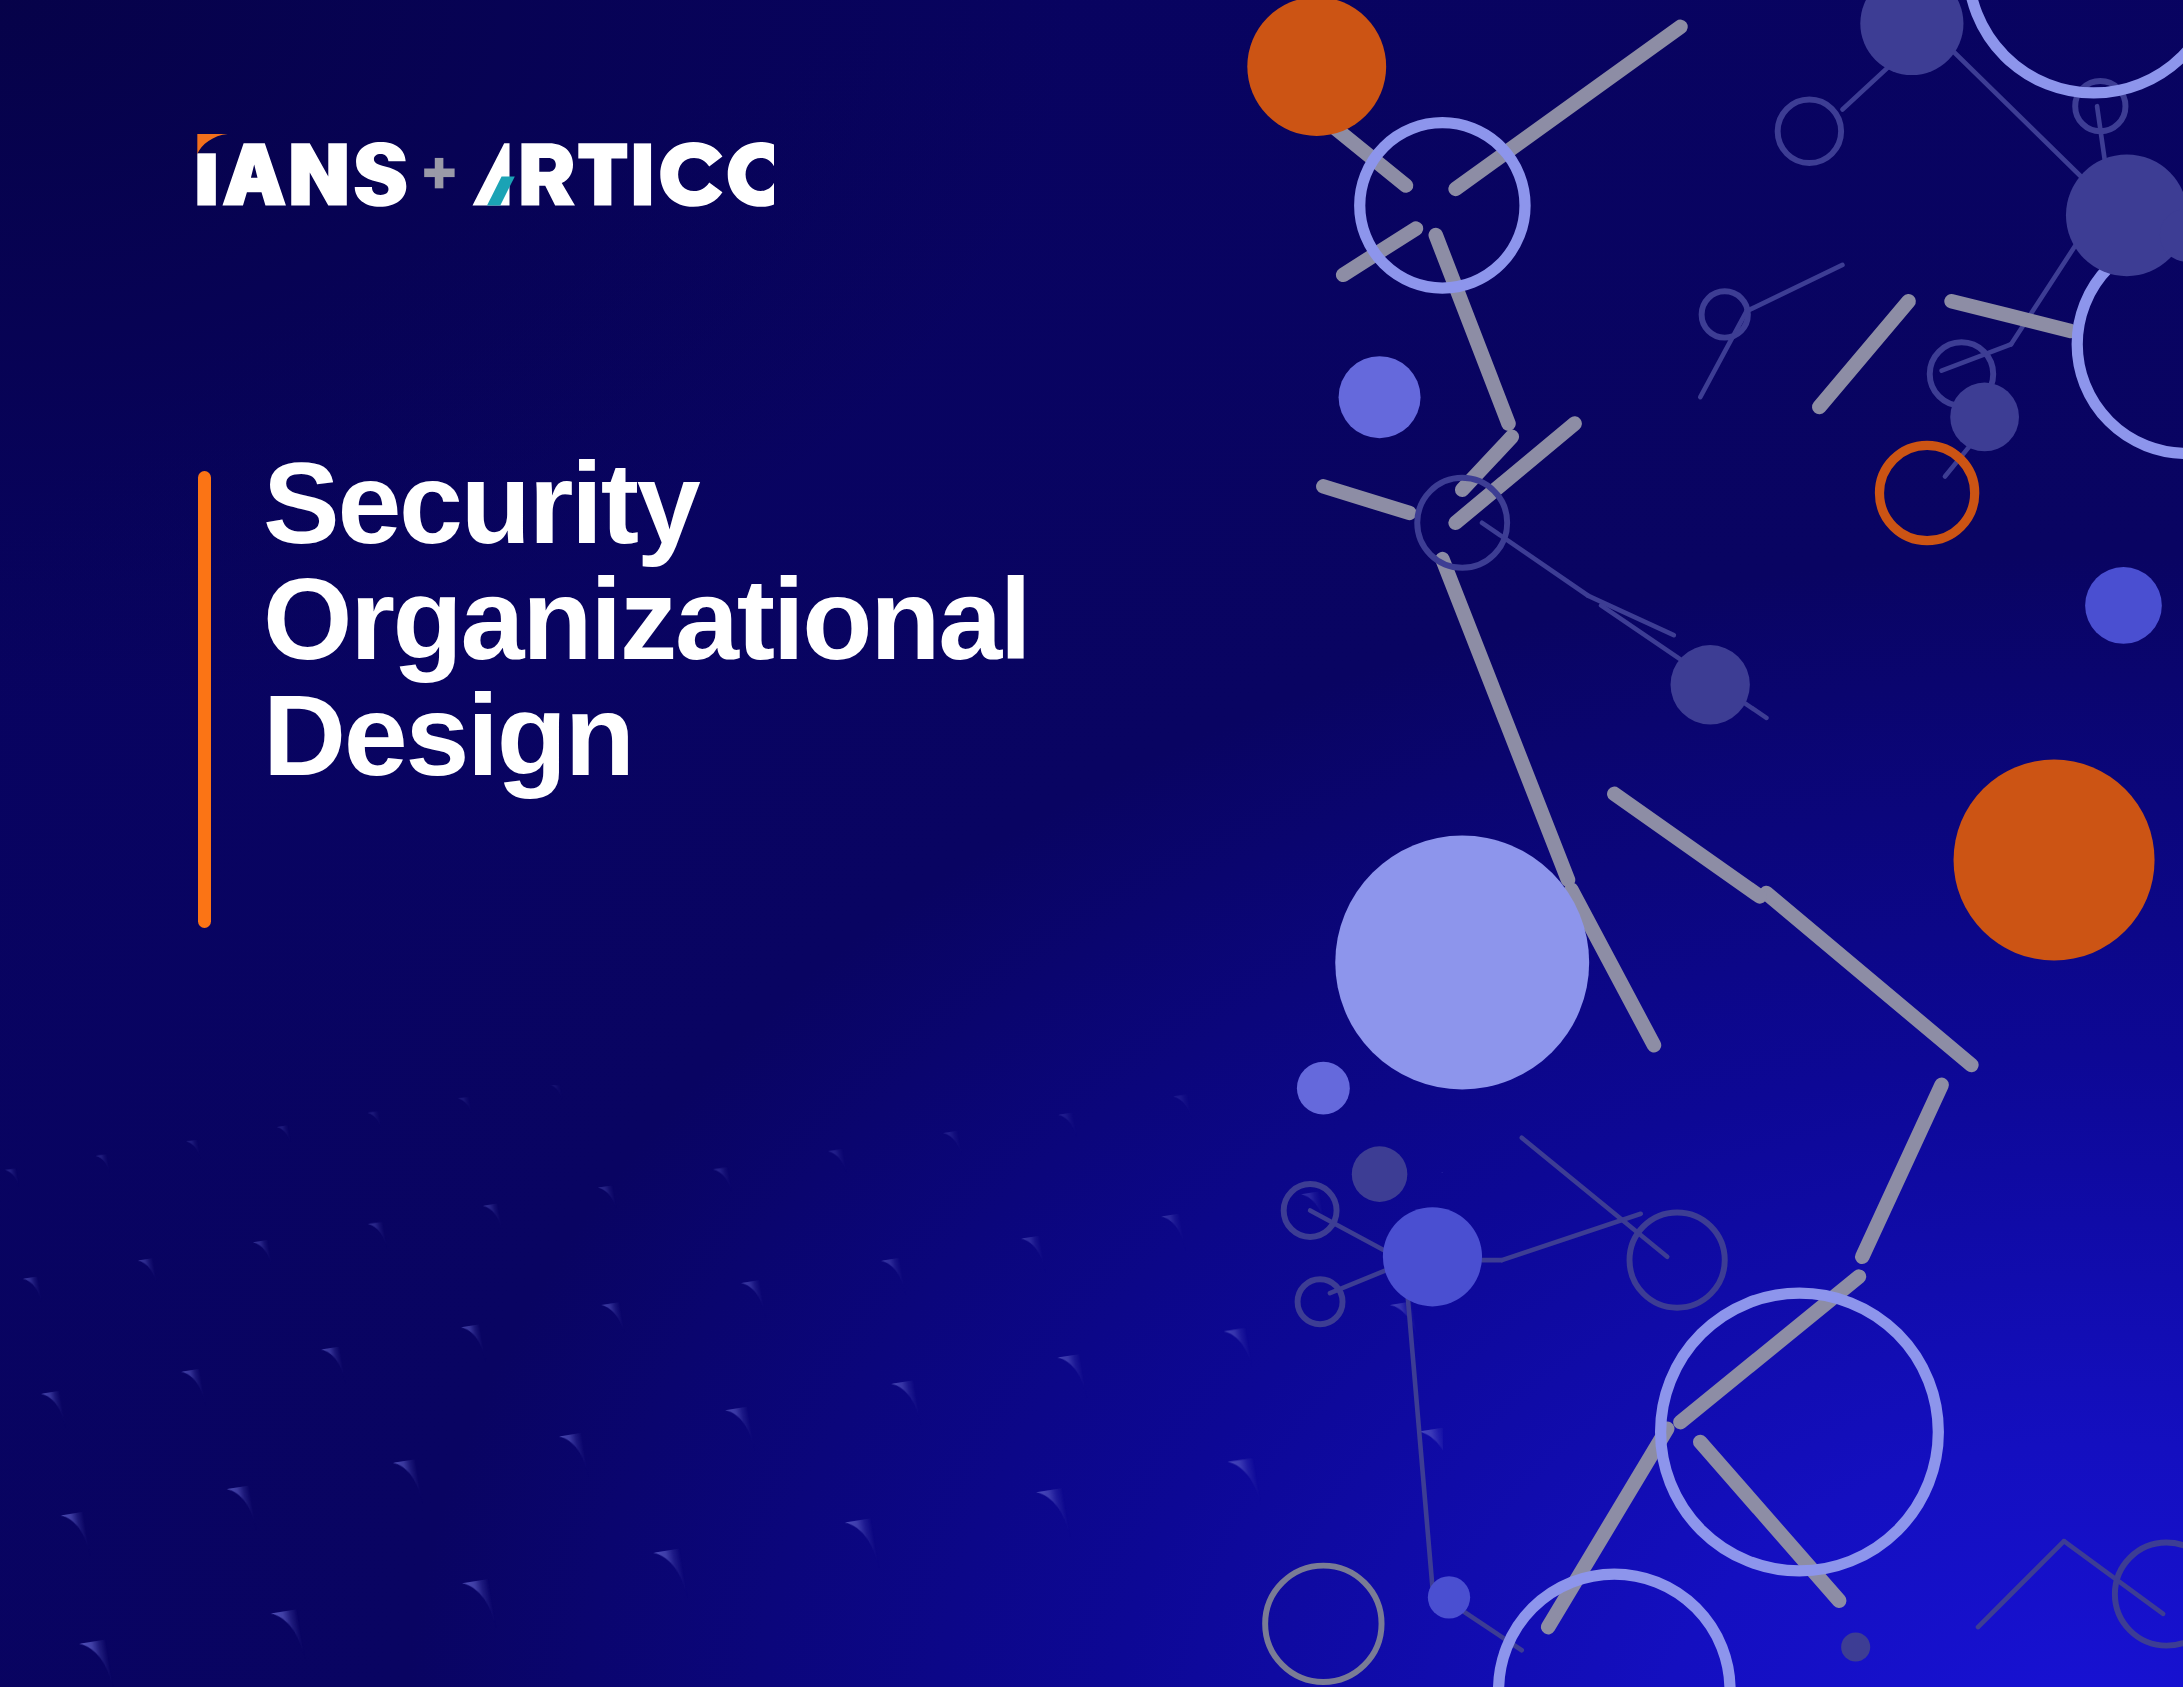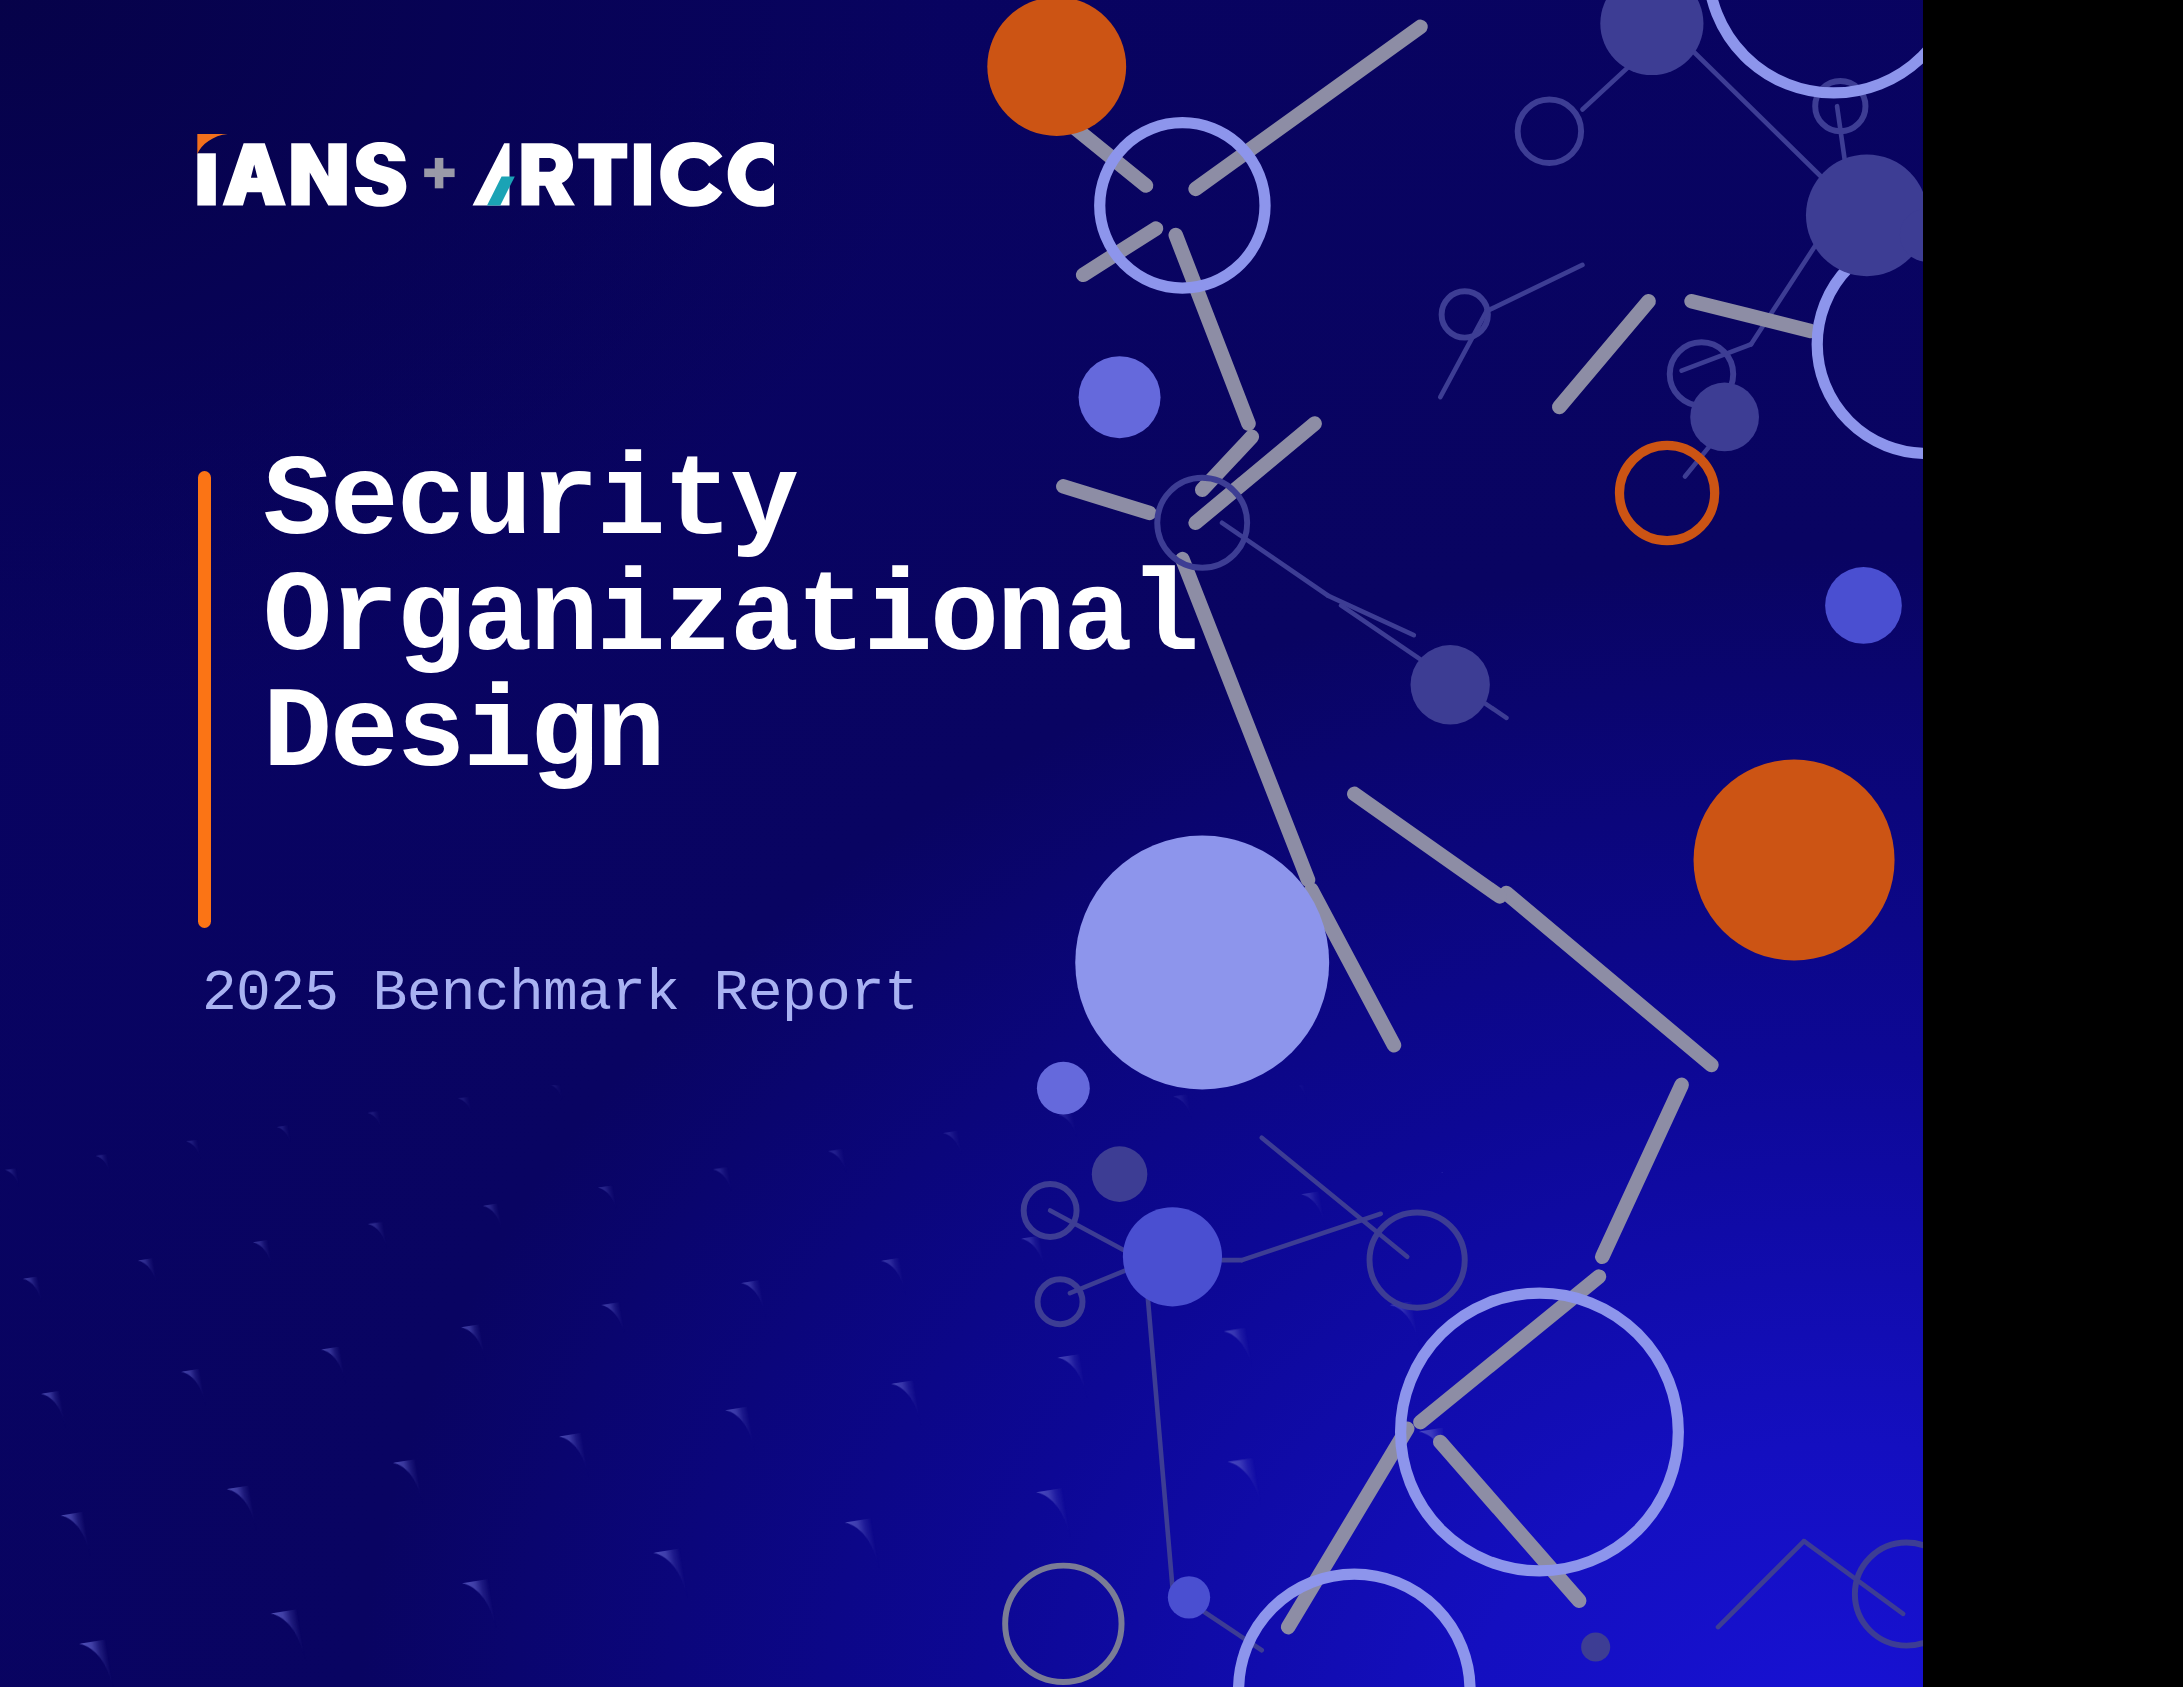"Security" .cover { font-family: Liberation Mono, monospace -> Liberation Sans, sans-serif; width: 1923px -> 2183px }
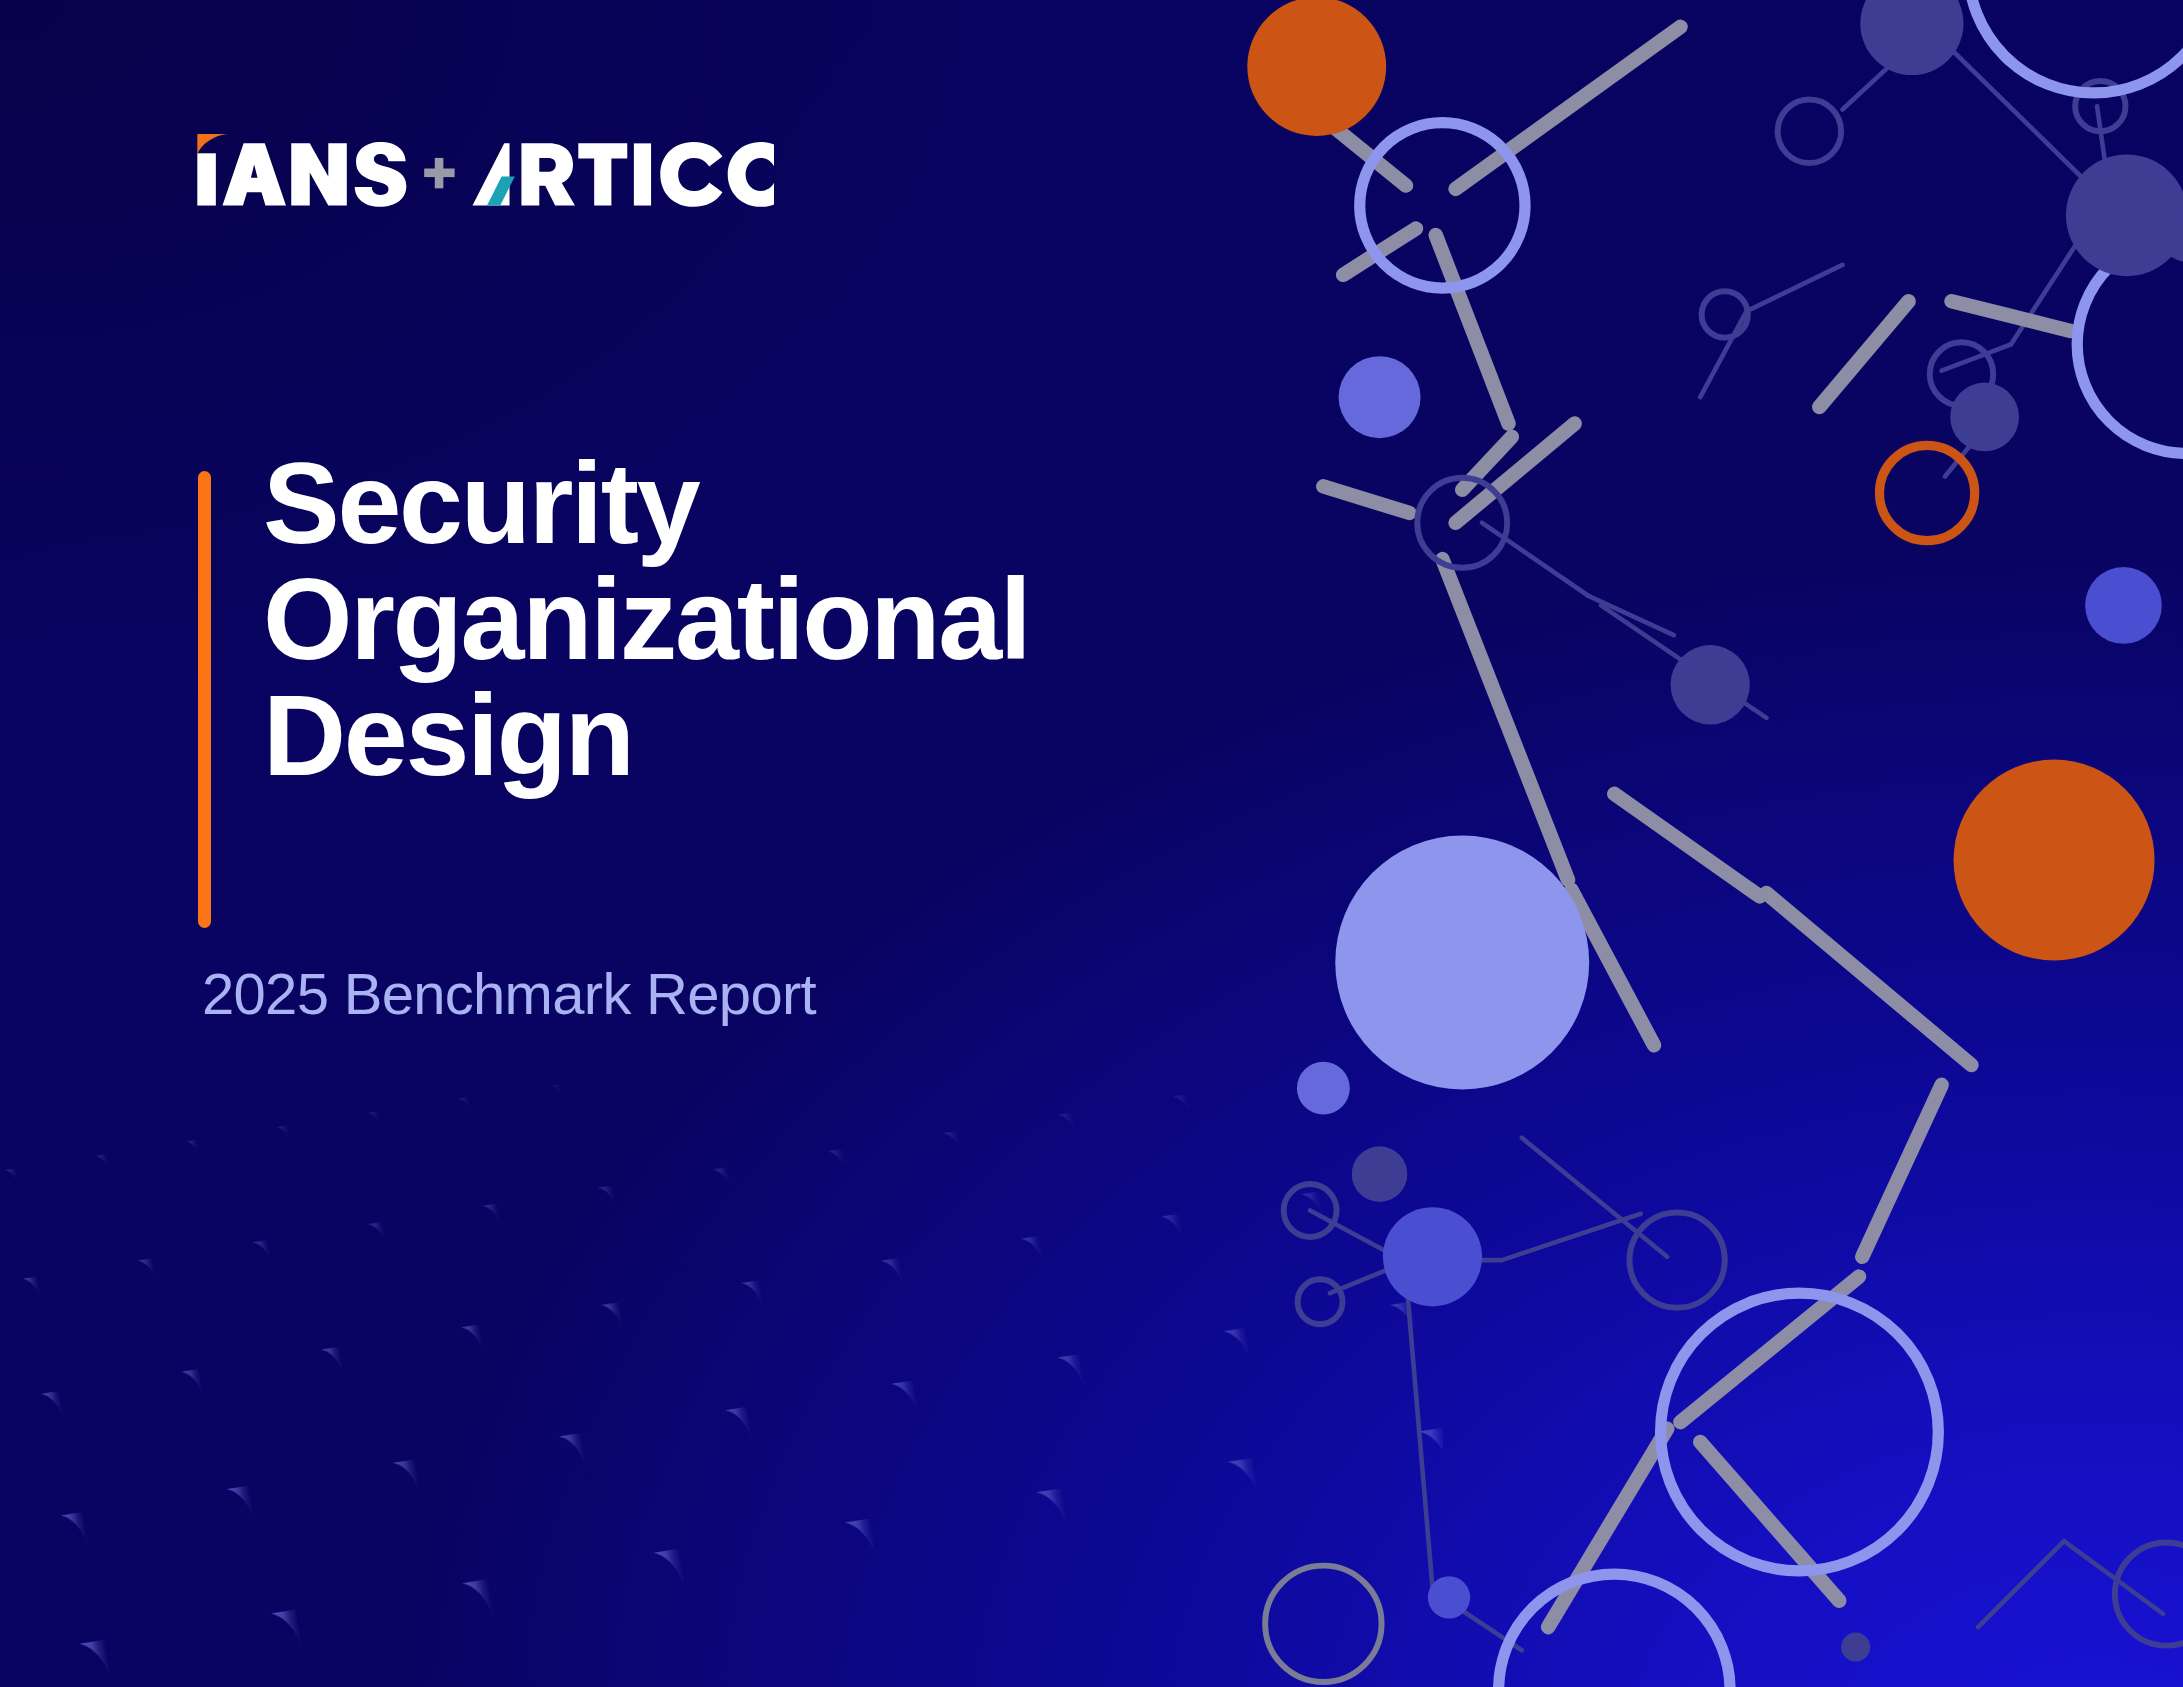"2025 Benchmark Report" p.subtitle { html: <p>2025 Benchmark Report</p> -> none }
